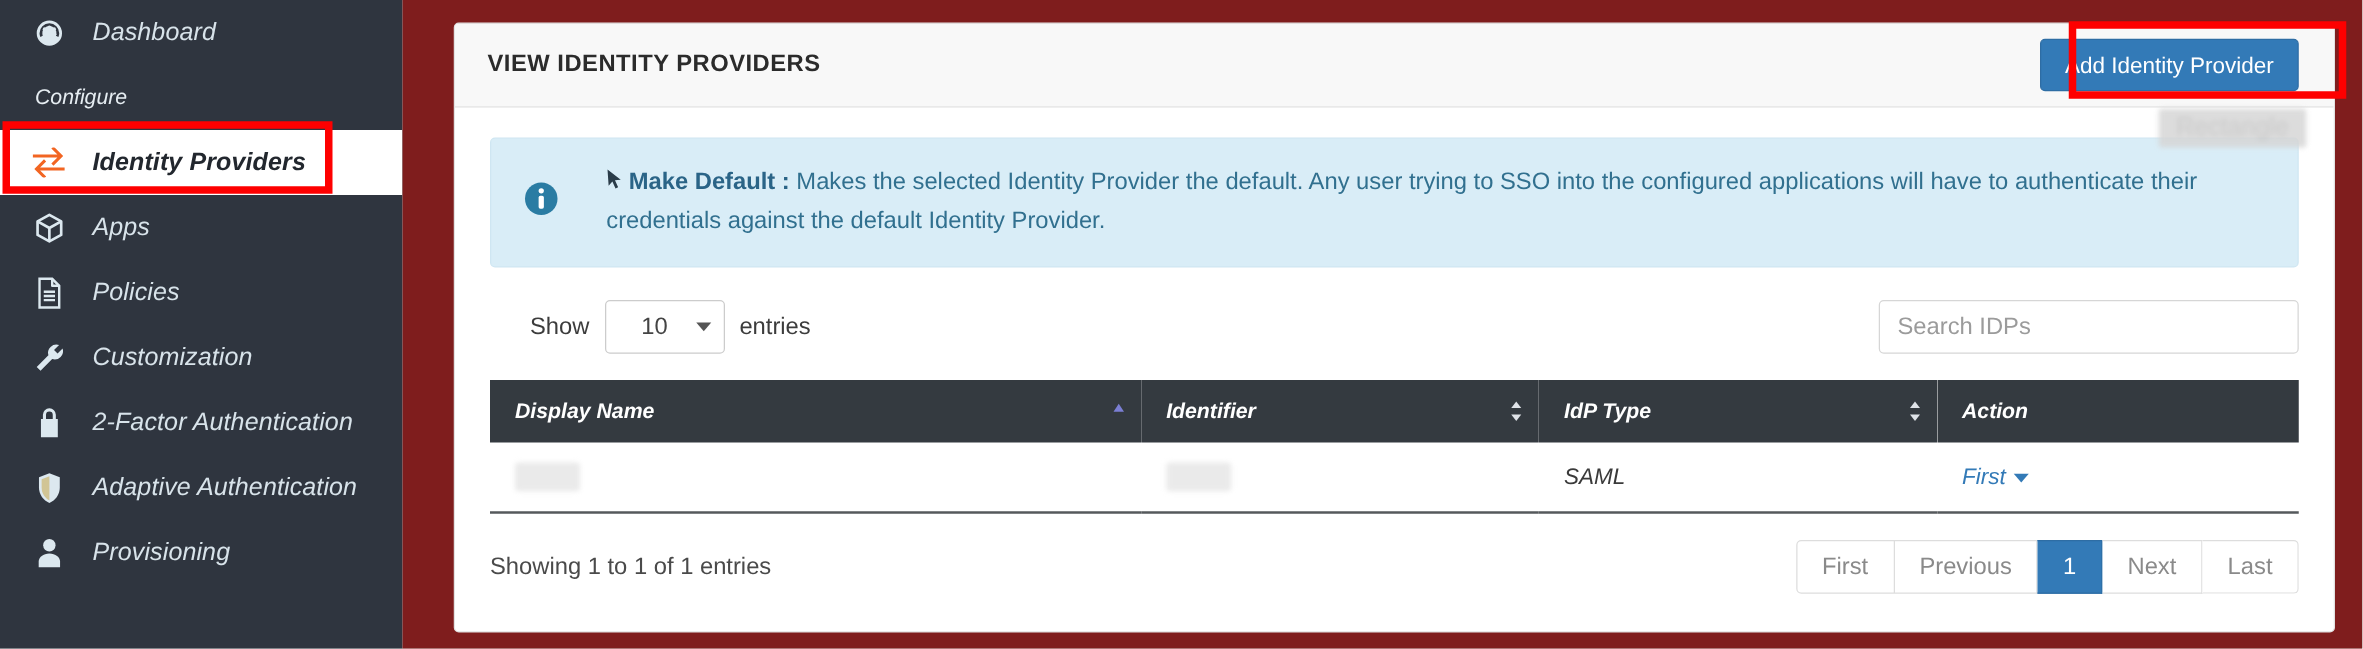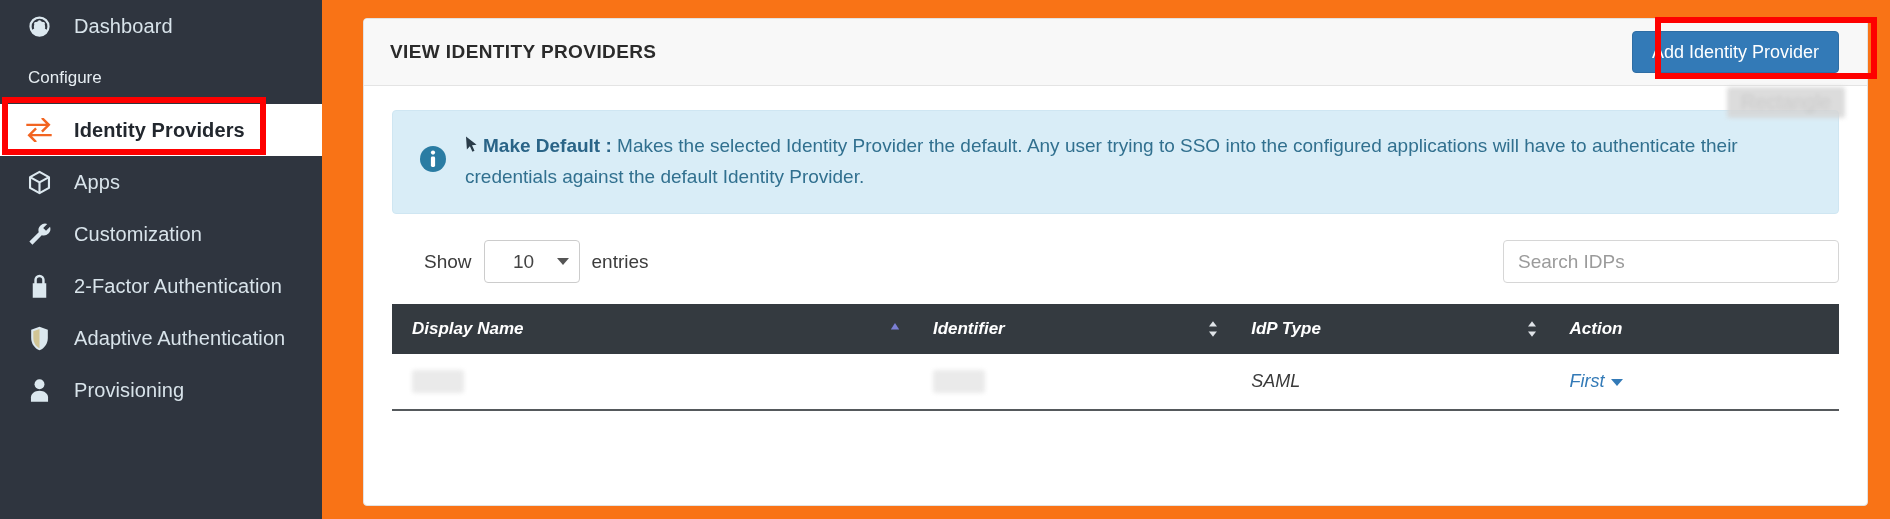"Dashboard" .sidebar { font-style: none -> italic }
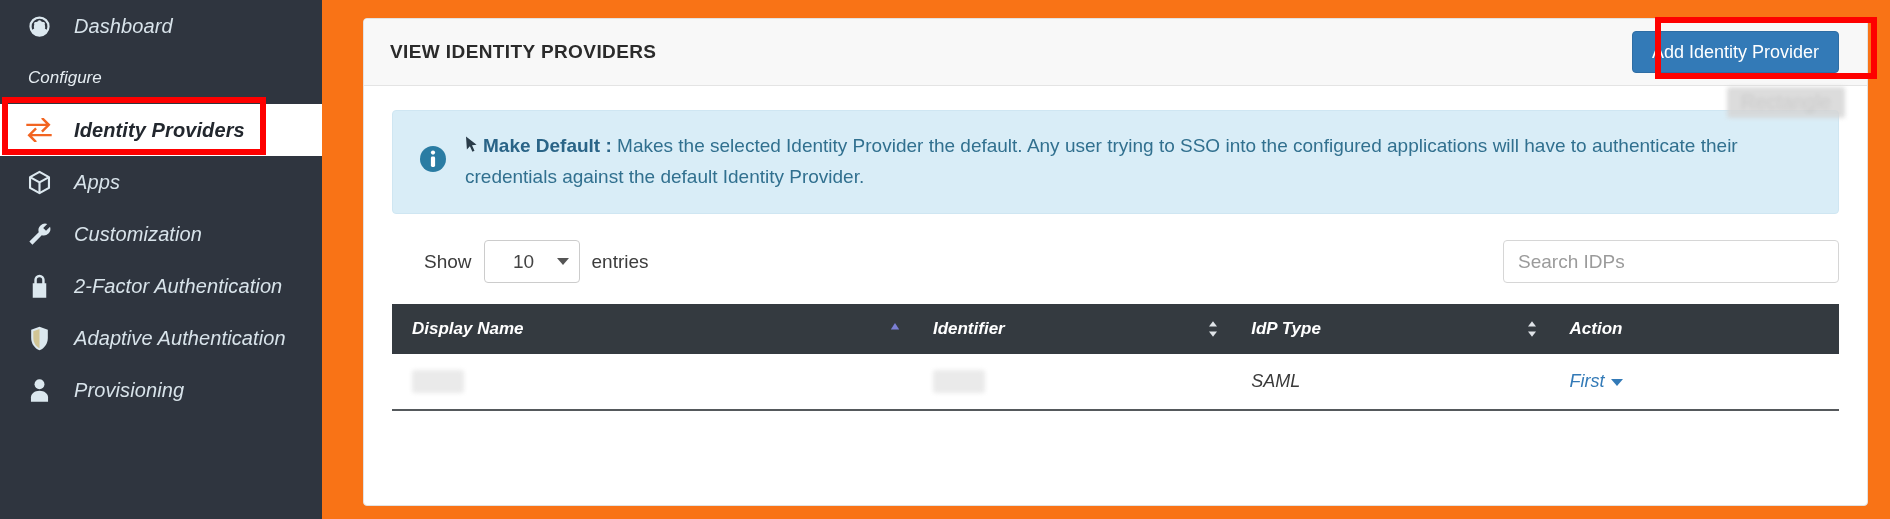"VIEW IDENTITY PROVIDERS" .content { background: #f97316 -> #7f1d1d }
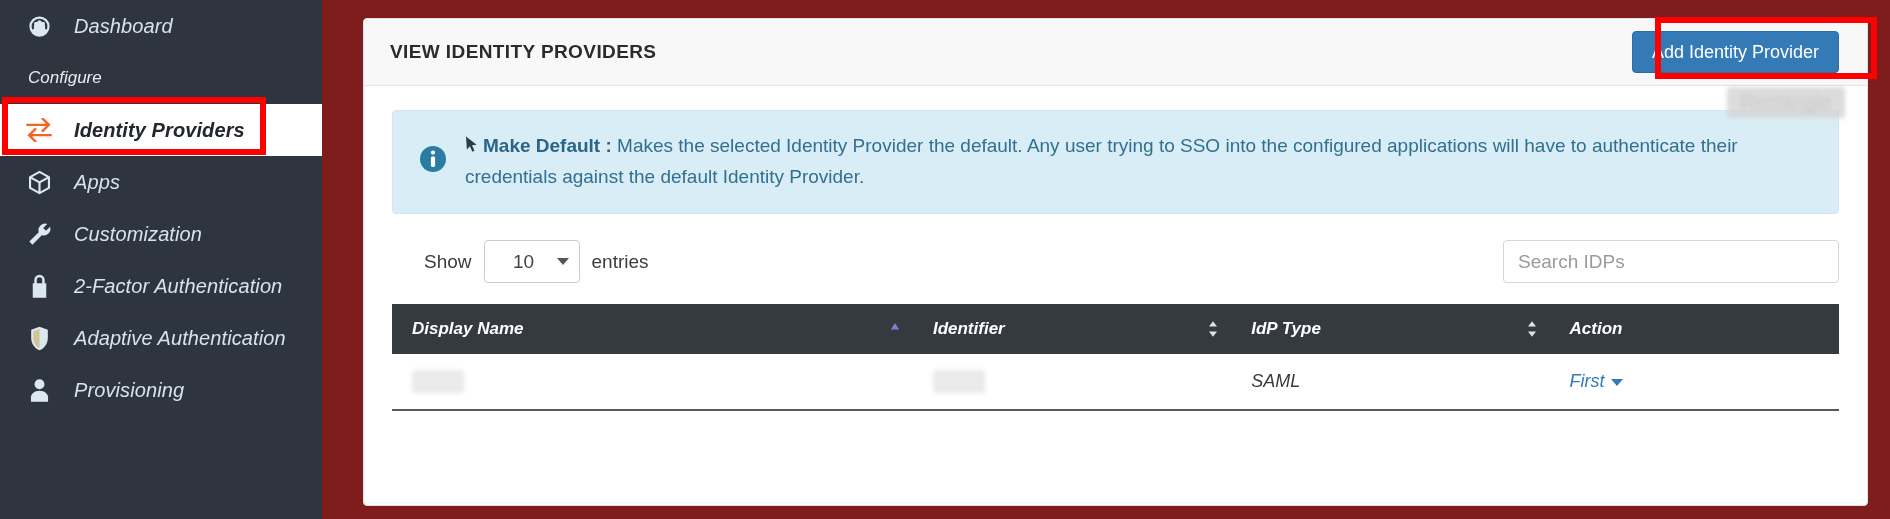"Make Default : Makes the" .alert-info { gap: none -> 20px }
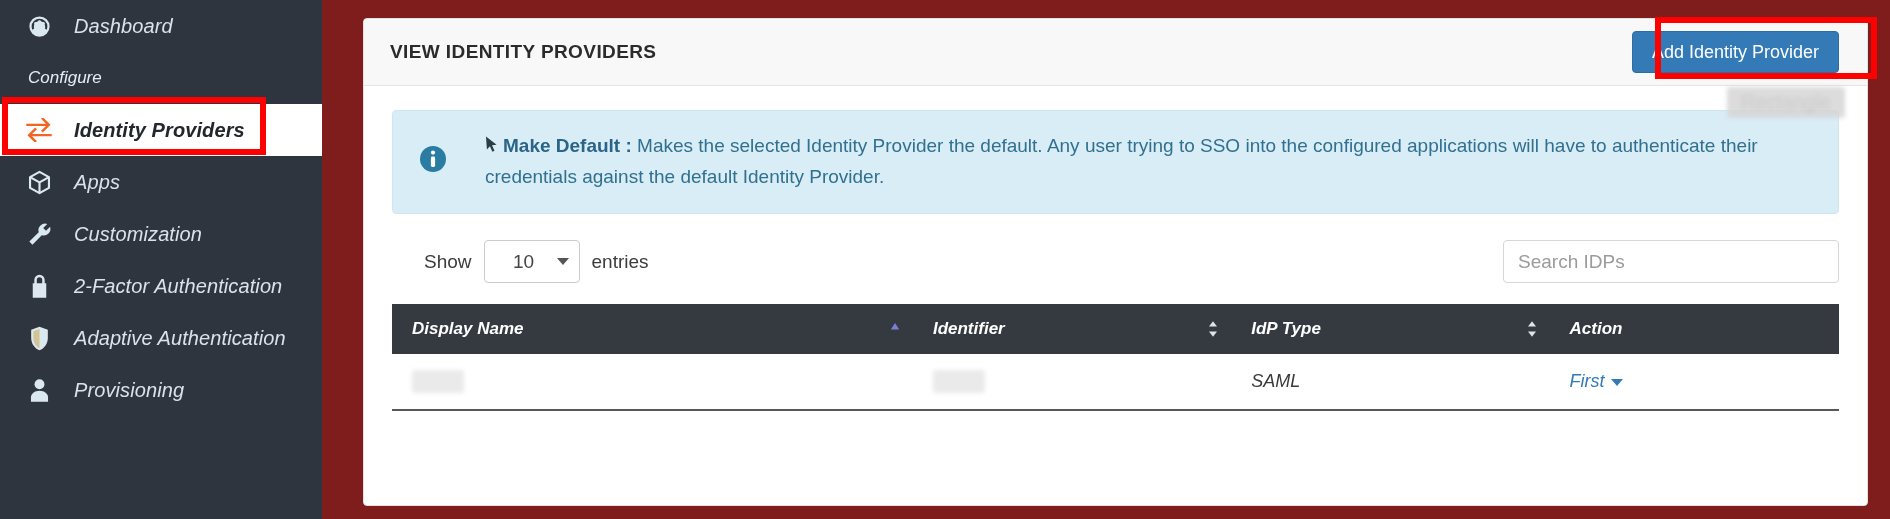"Policies" div.nav-item { html: none -> <div> <span> <svg> <path></path> <path></path> <path></path> </svg> </span> <span>Policies</span> </div> }
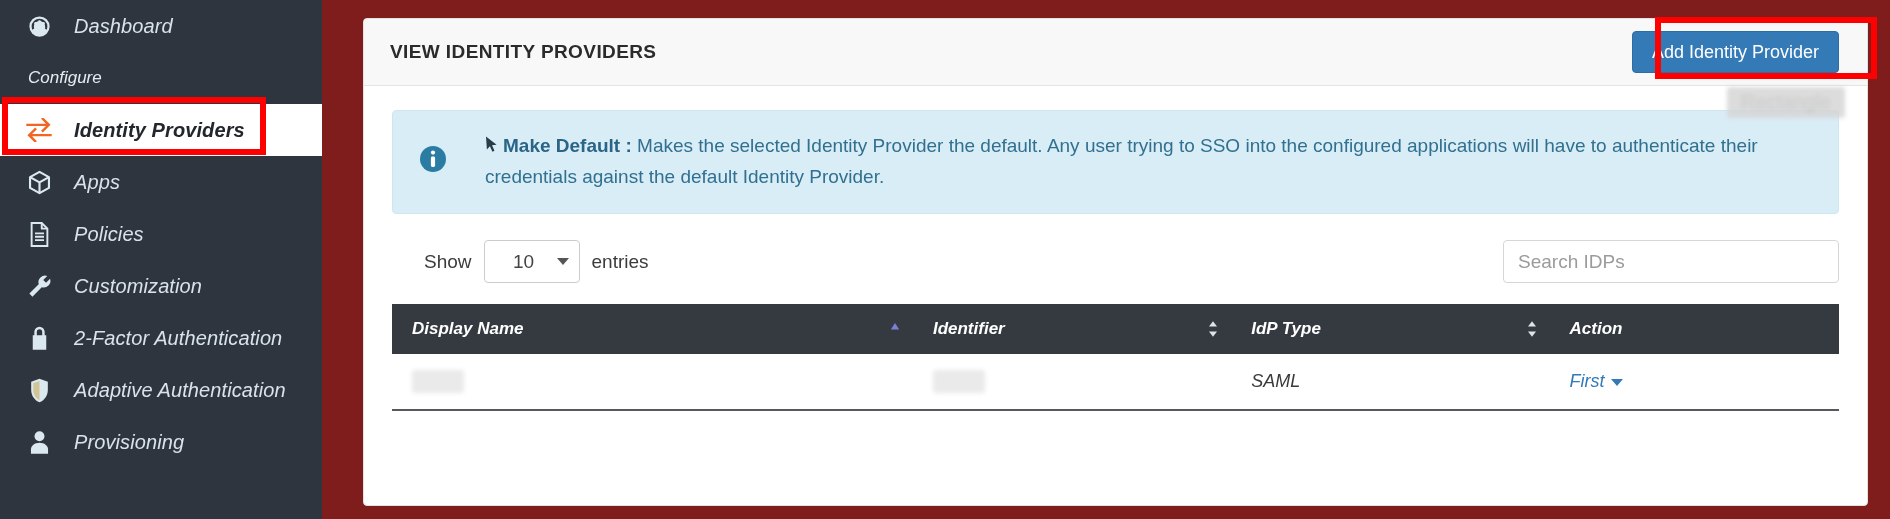"Showing 1 to 1 of" div.table-footer { html: none -> <div> <span>Showing 1 to 1 of 1 entries</span> <div> <span>First</span> <span>Previous</span> <span>1</span> <span>Next</span> <span>Last</span> </div> </div> }
